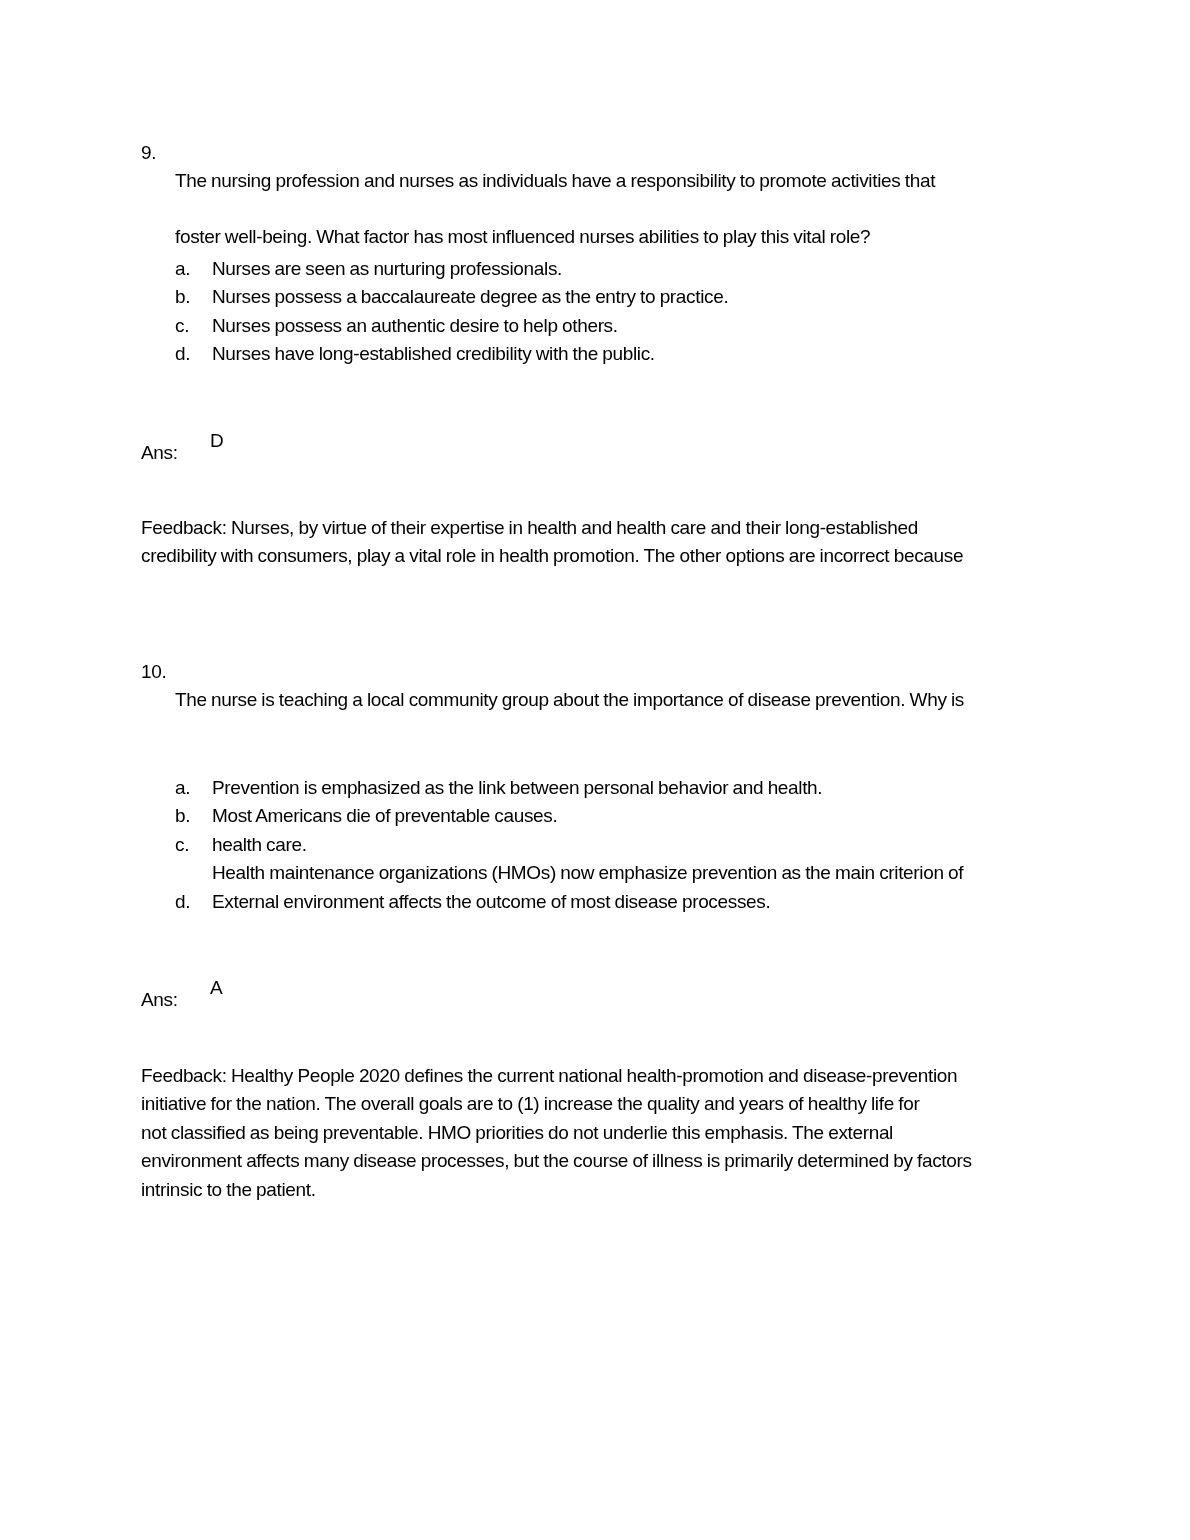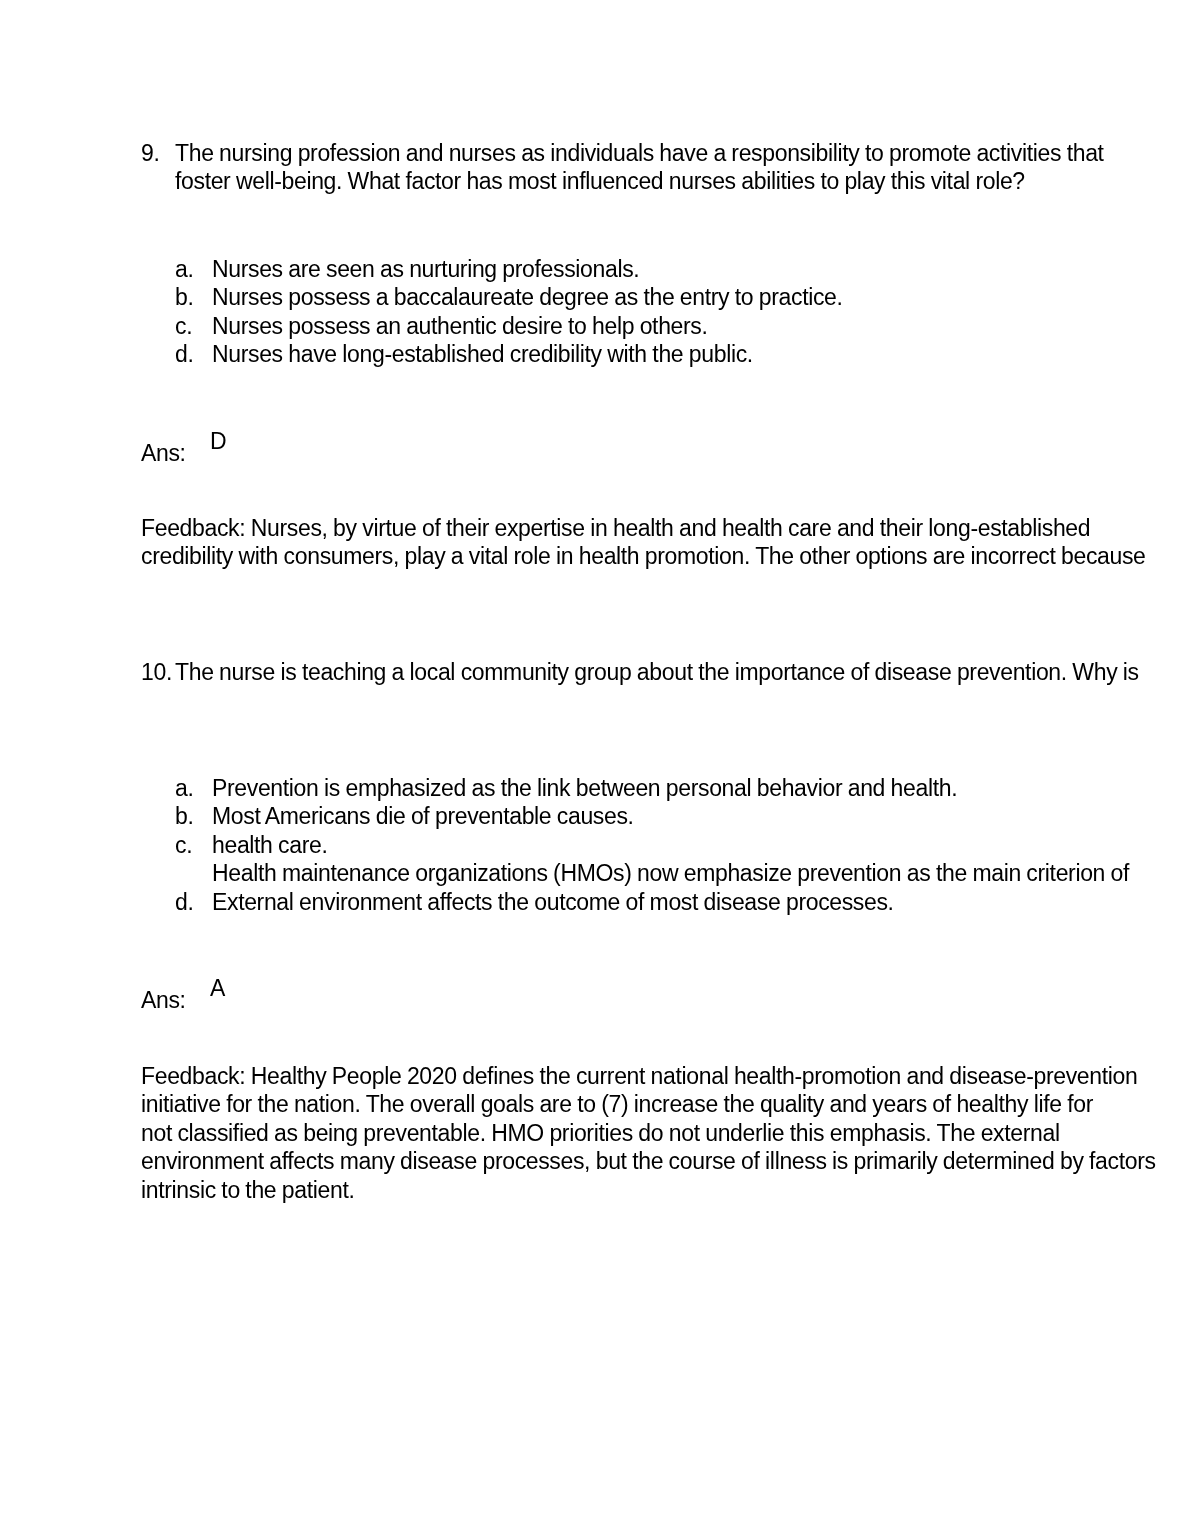"The nursing profession and nurses" .q-text span { margin-top: none -> 28px }
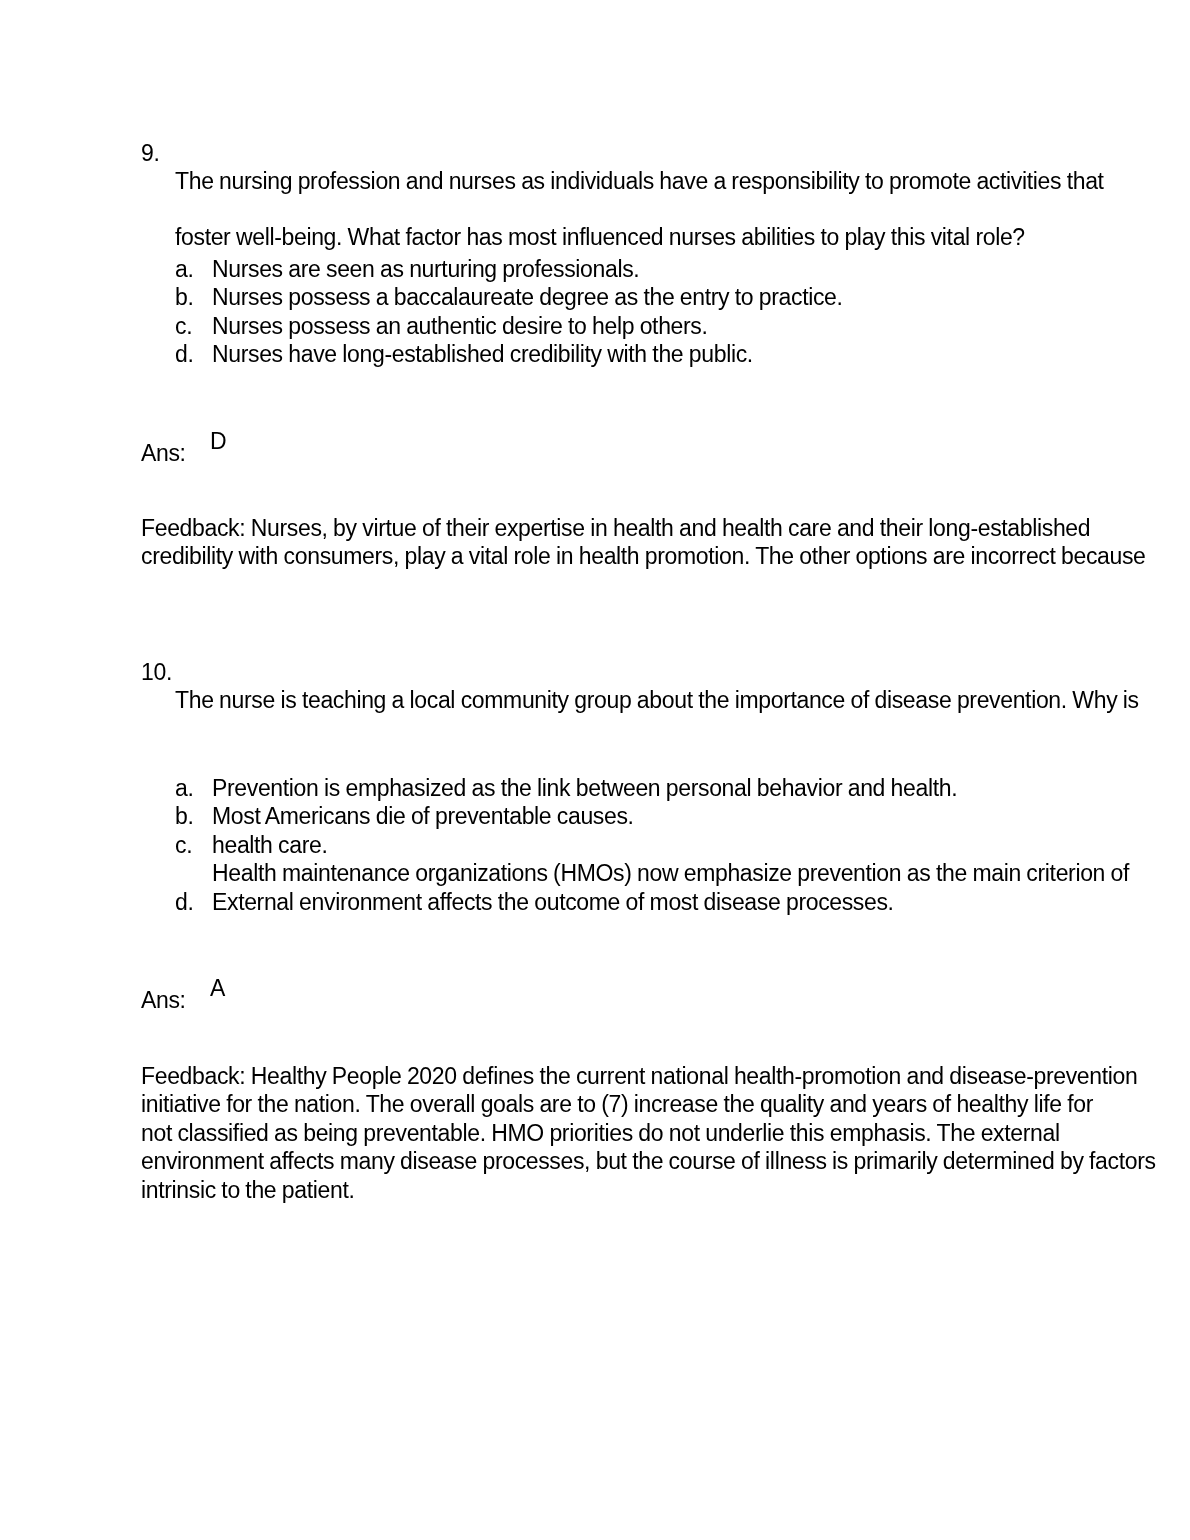"Feedback: Nurses, by virtue of" .txt { font-size: 23px -> 19px }
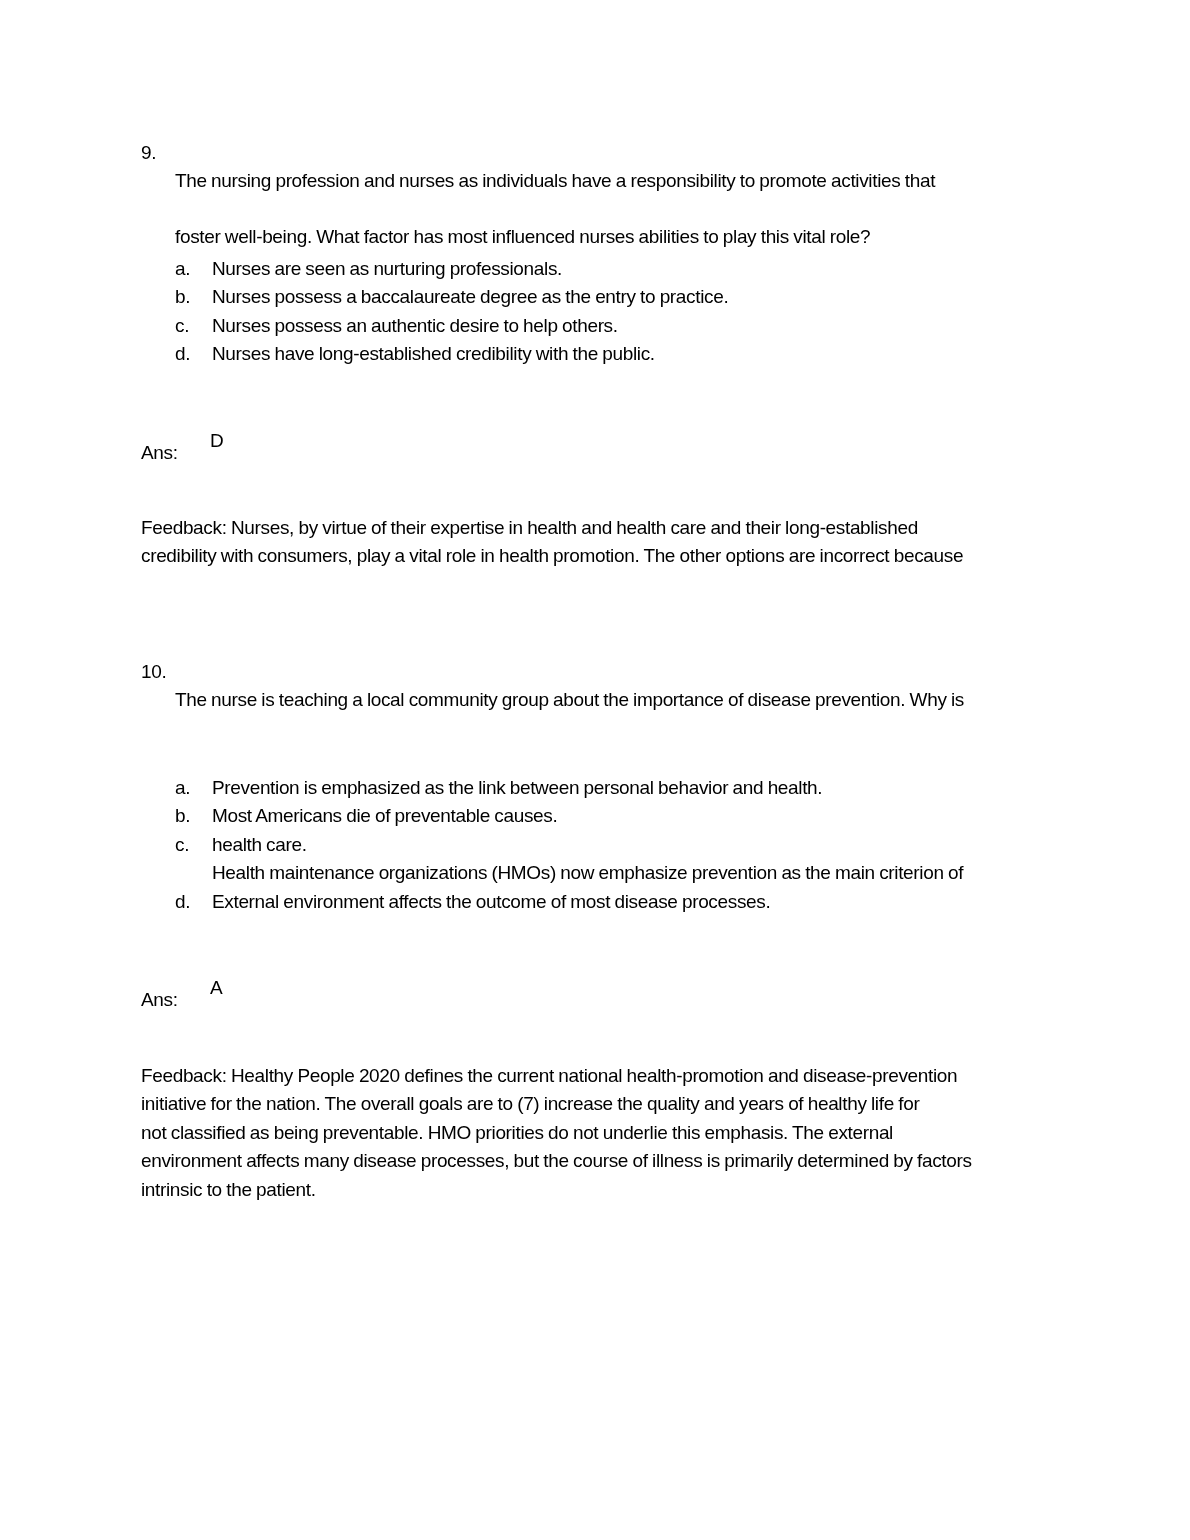"initiative for the nation. The" span { text: 7 -> 1 }
